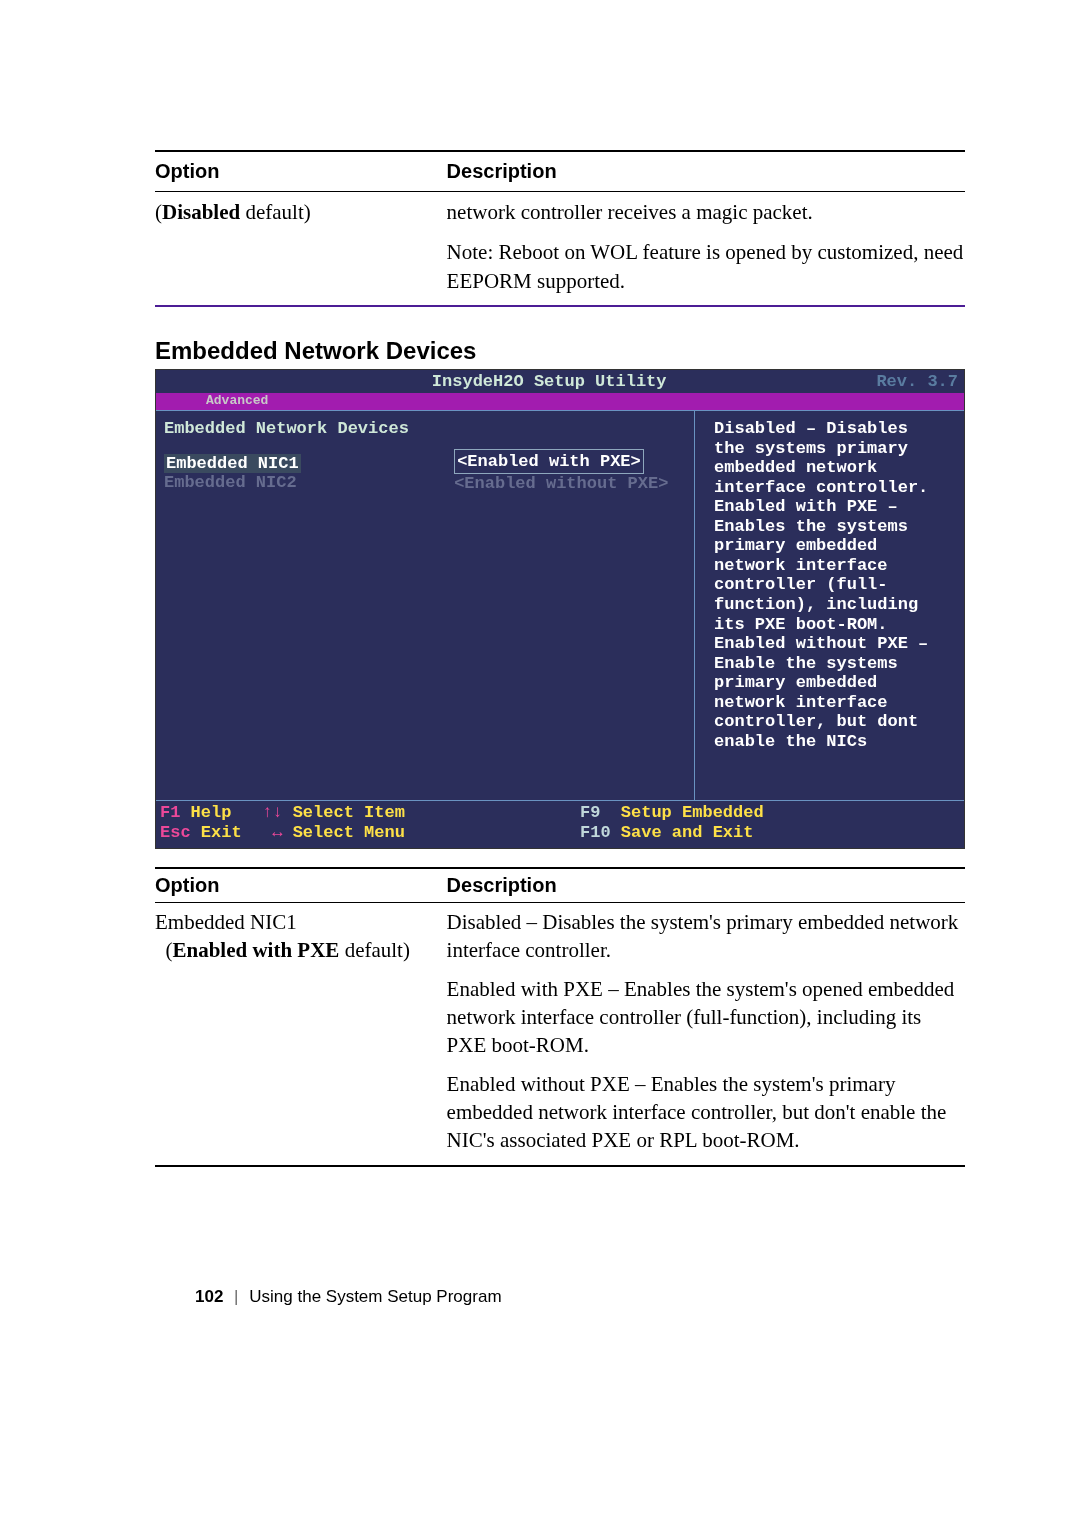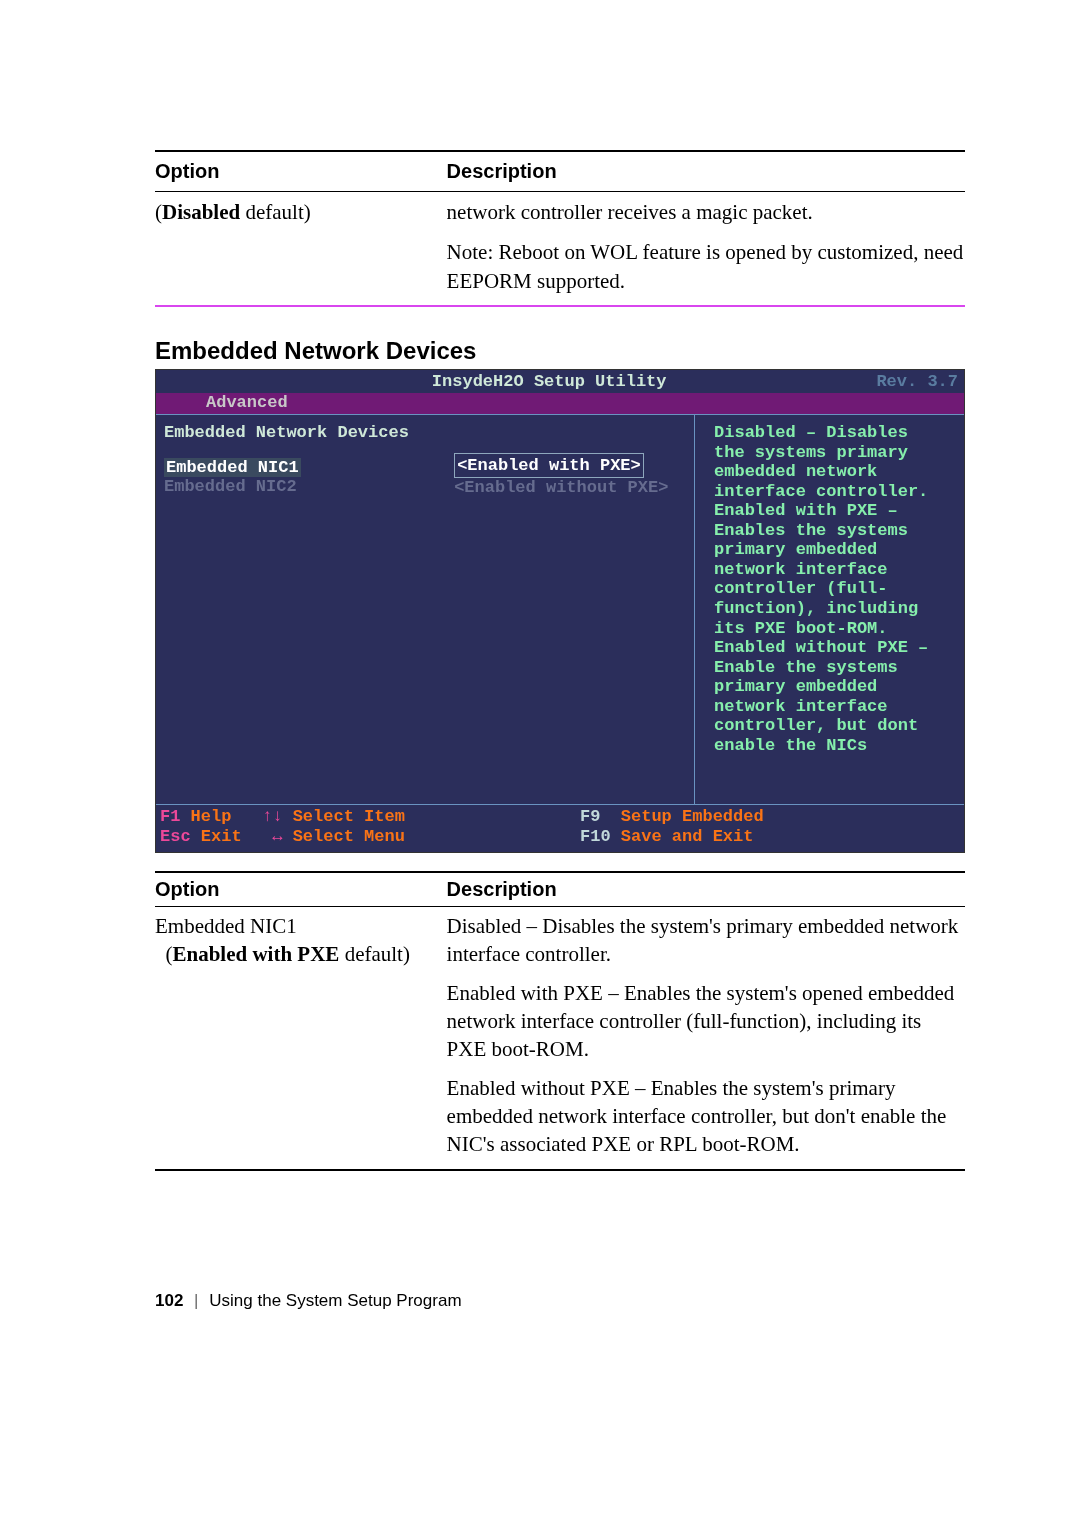"Note: Reboot on WOL feature" .table1 tr.last td { border-bottom: 2px solid #d946ef -> 2px solid #4c1d95 }
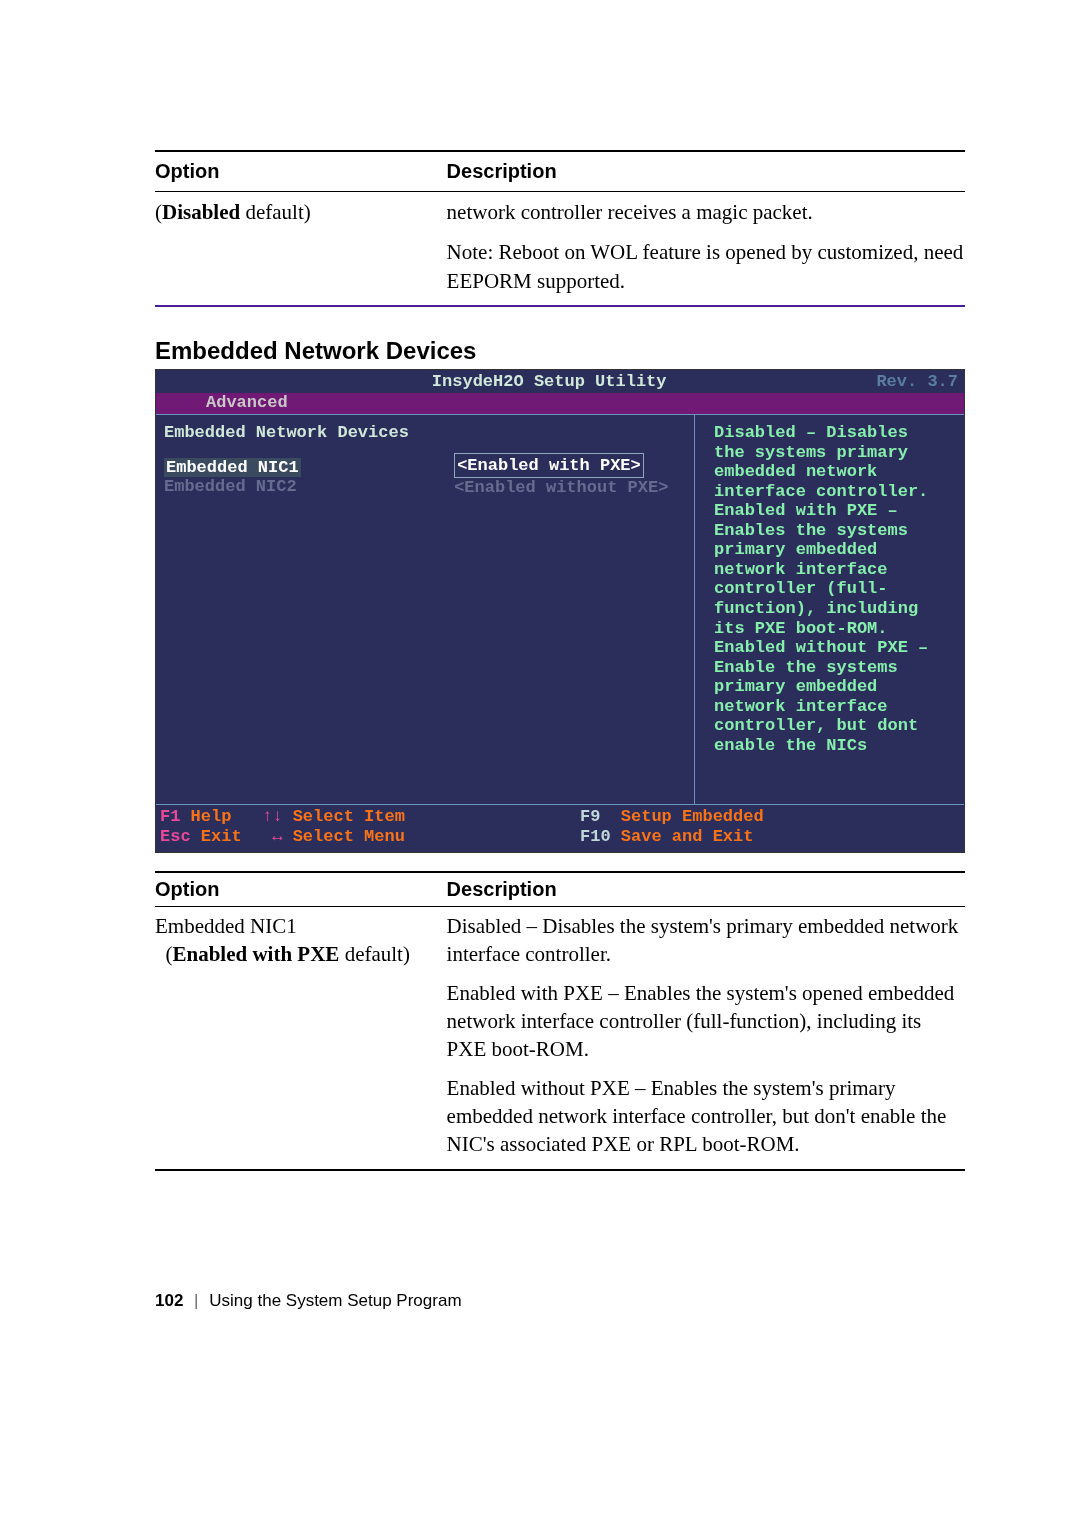"Advanced" .bios-tabs { background: #701a75 -> #a21caf; font-size: 17px -> 13px }
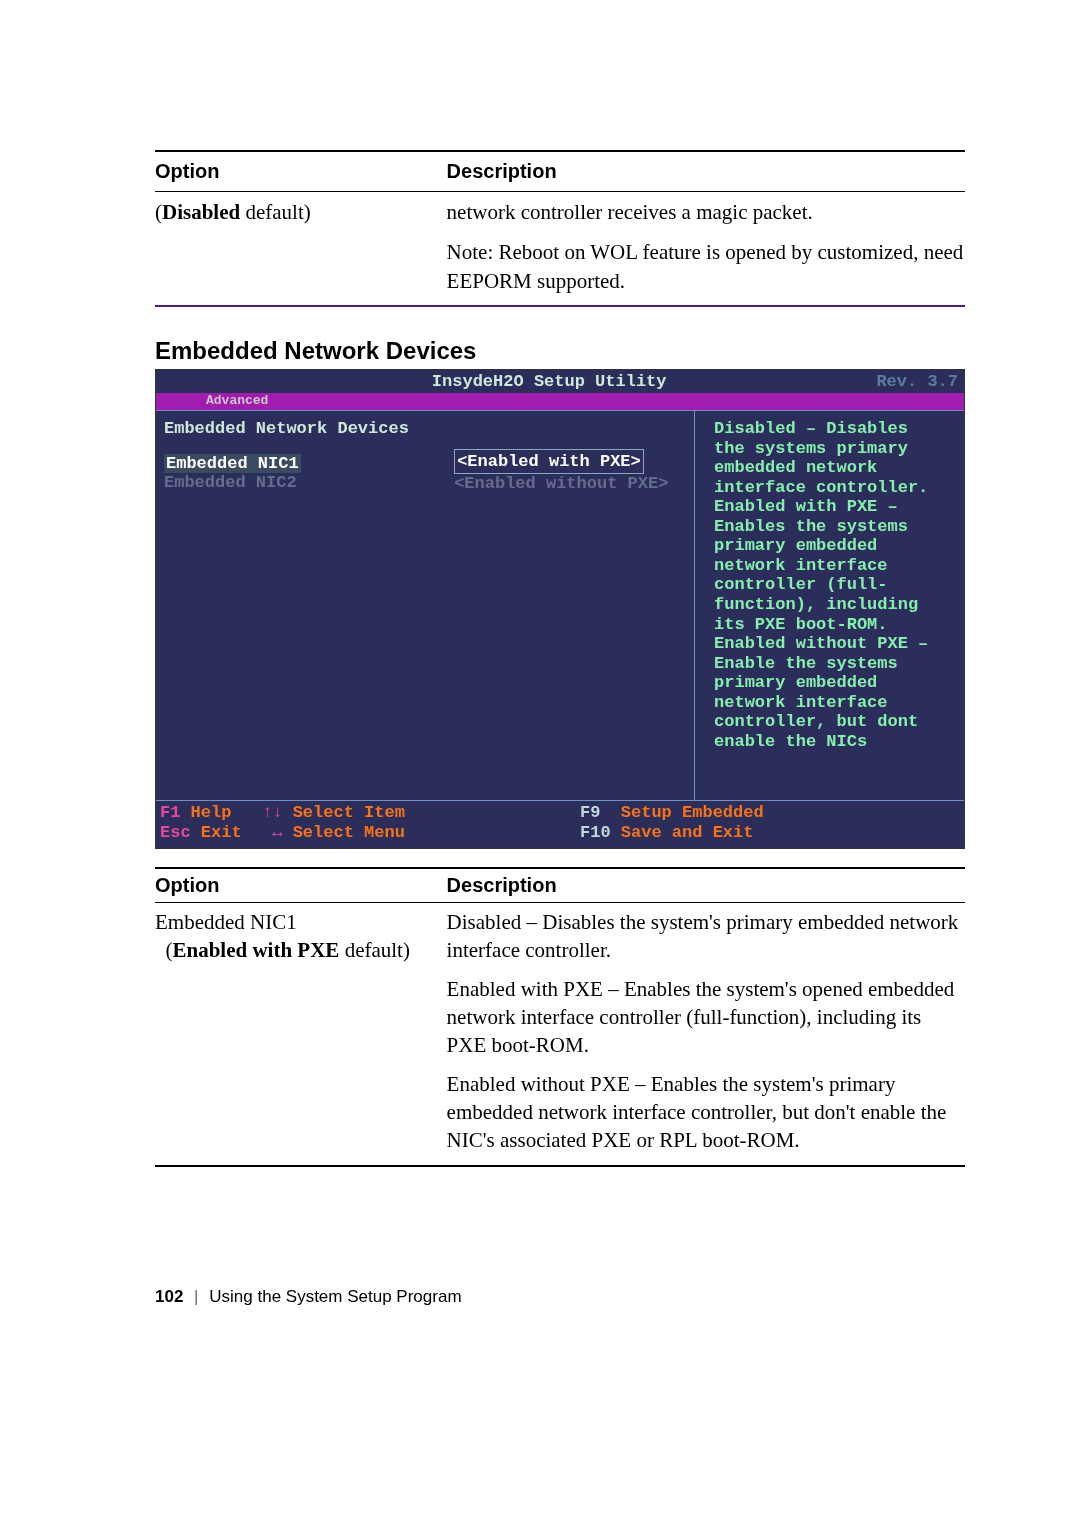"Disabled – Disables the systems" .bios-right { color: #86efac -> #ffffff }
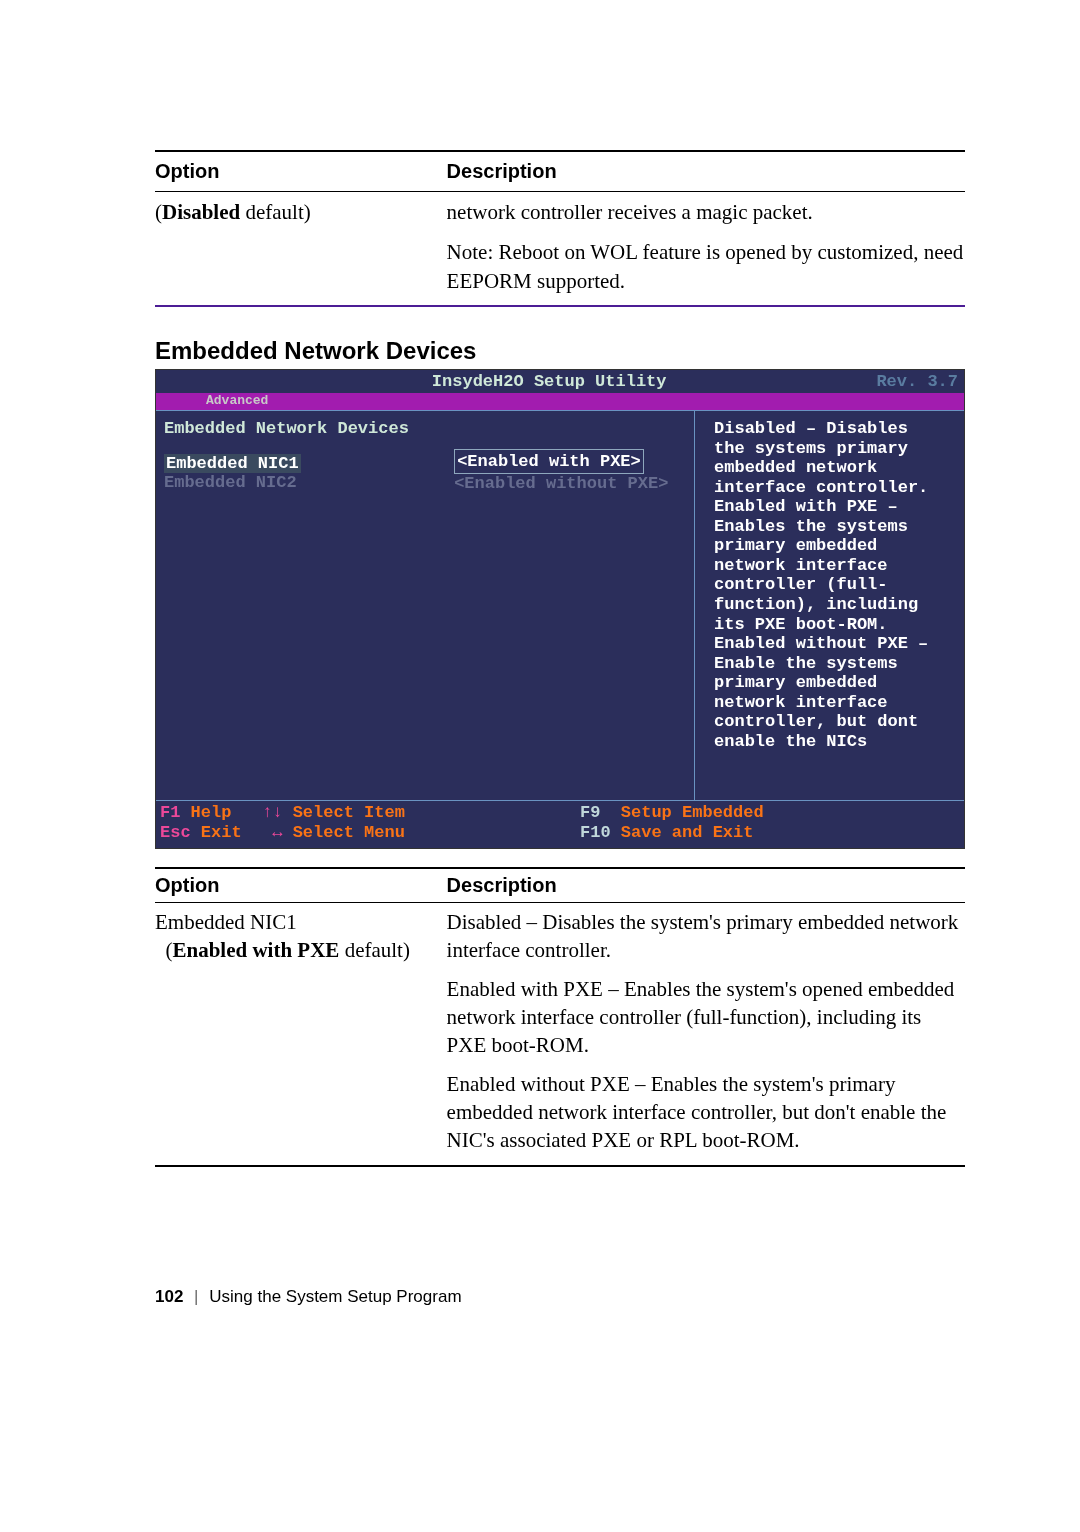"Help" .bios-footer .lbl { color: #f97316 -> #fde047 }
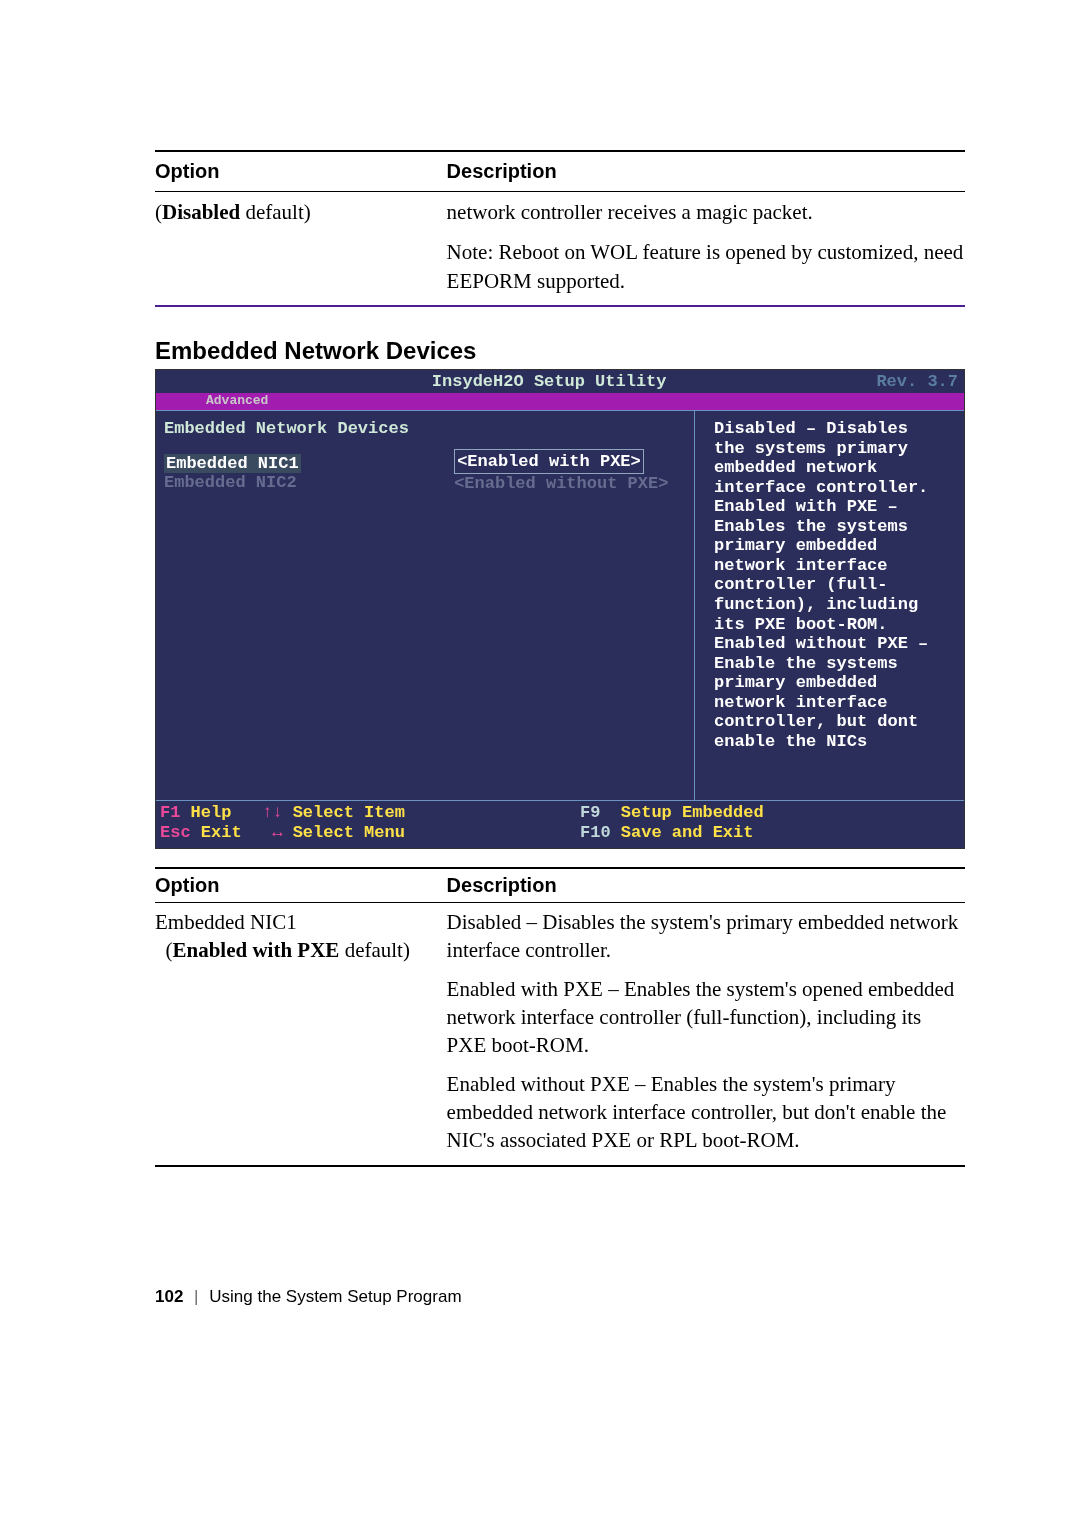"102" .footer .pg { margin-left: none -> 40px }
